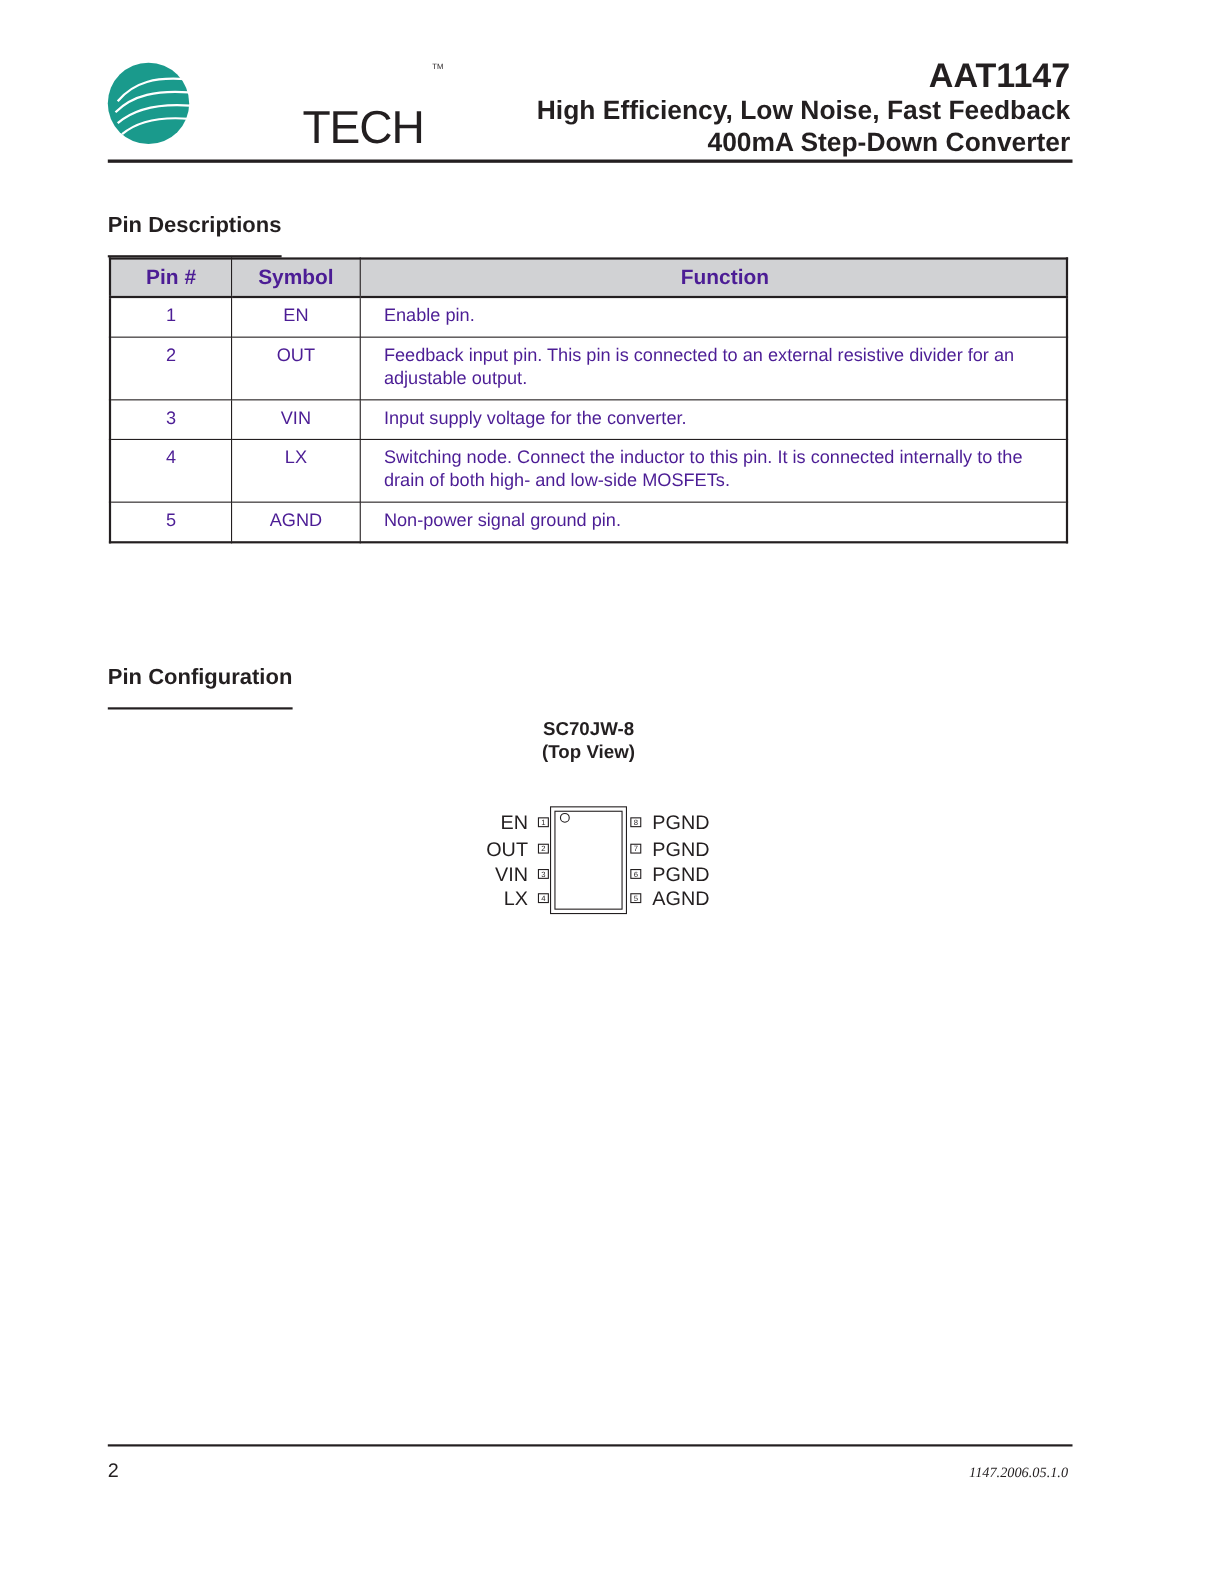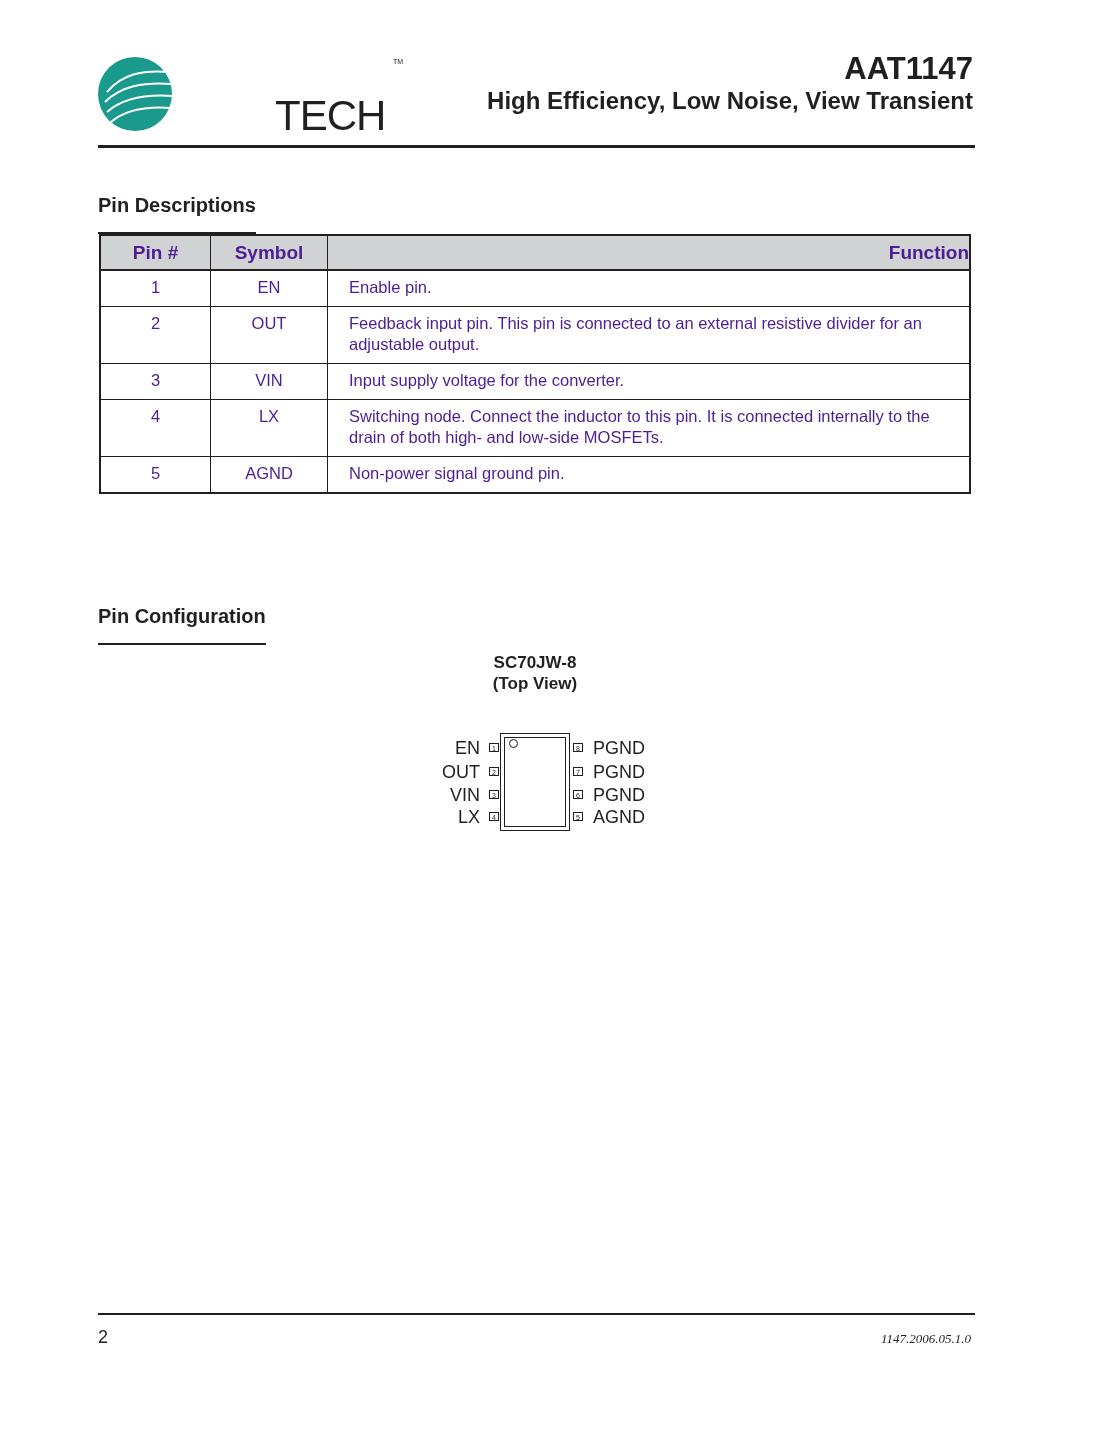"High Efficiency, Low Noise, View" div.title-sub { text: View Transient -> Fast Feedback }
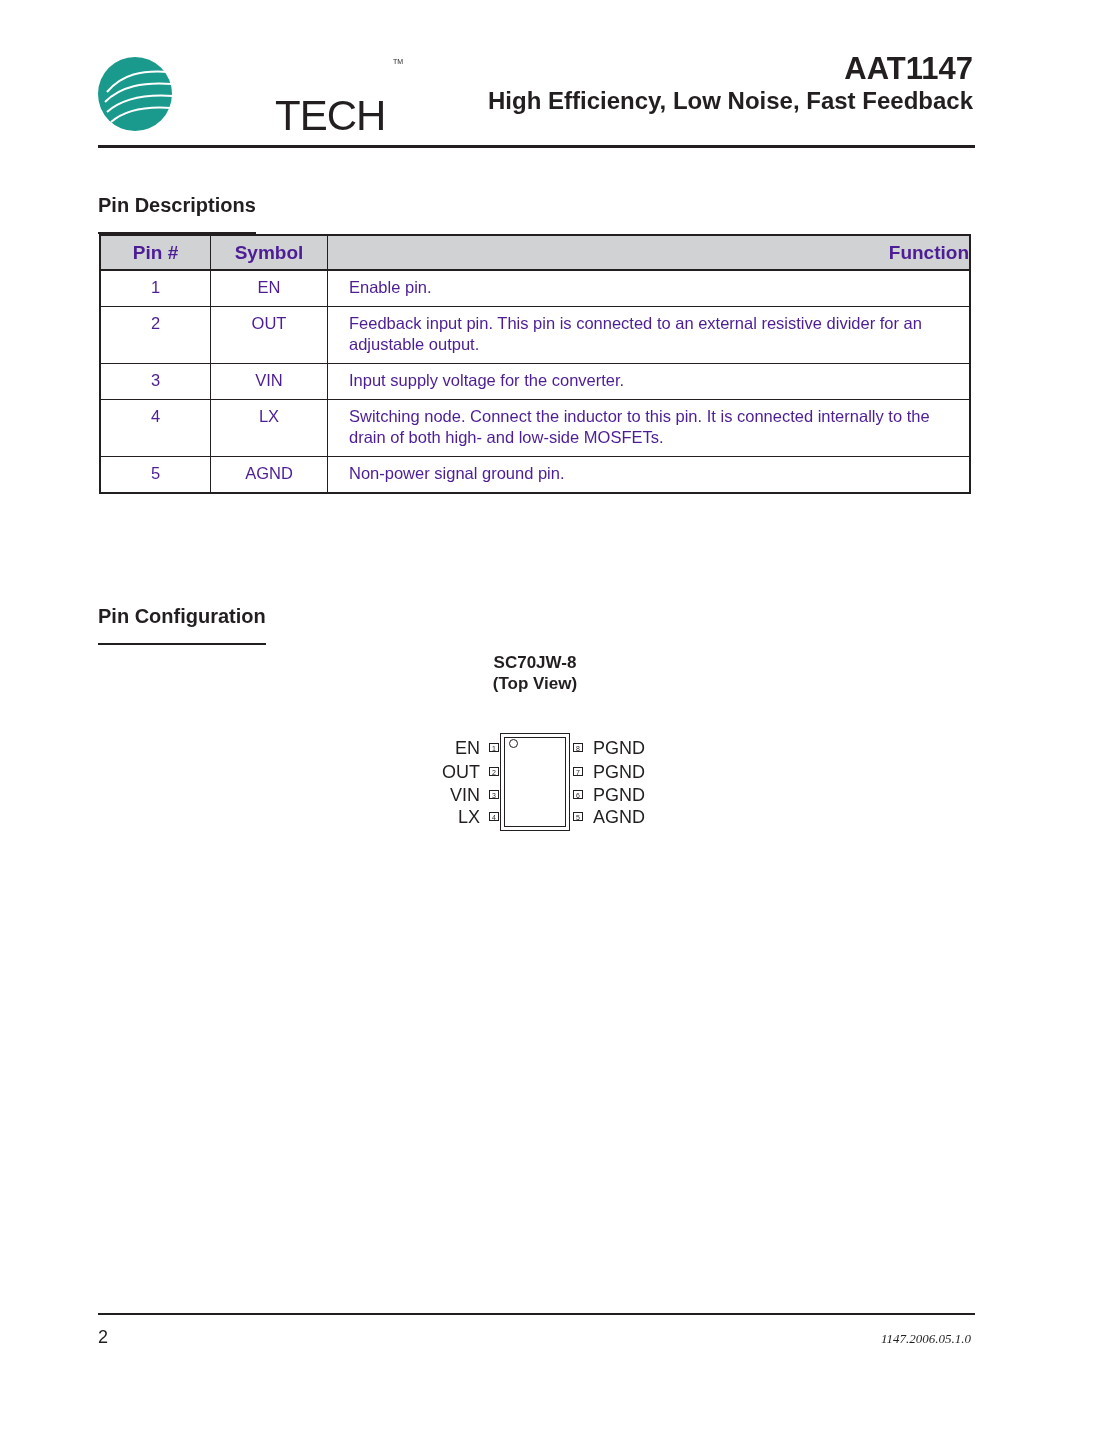"400mA Step-Down Converter" div.title-sub { html: none -> <div>400mA Step-Down Converter</div> }
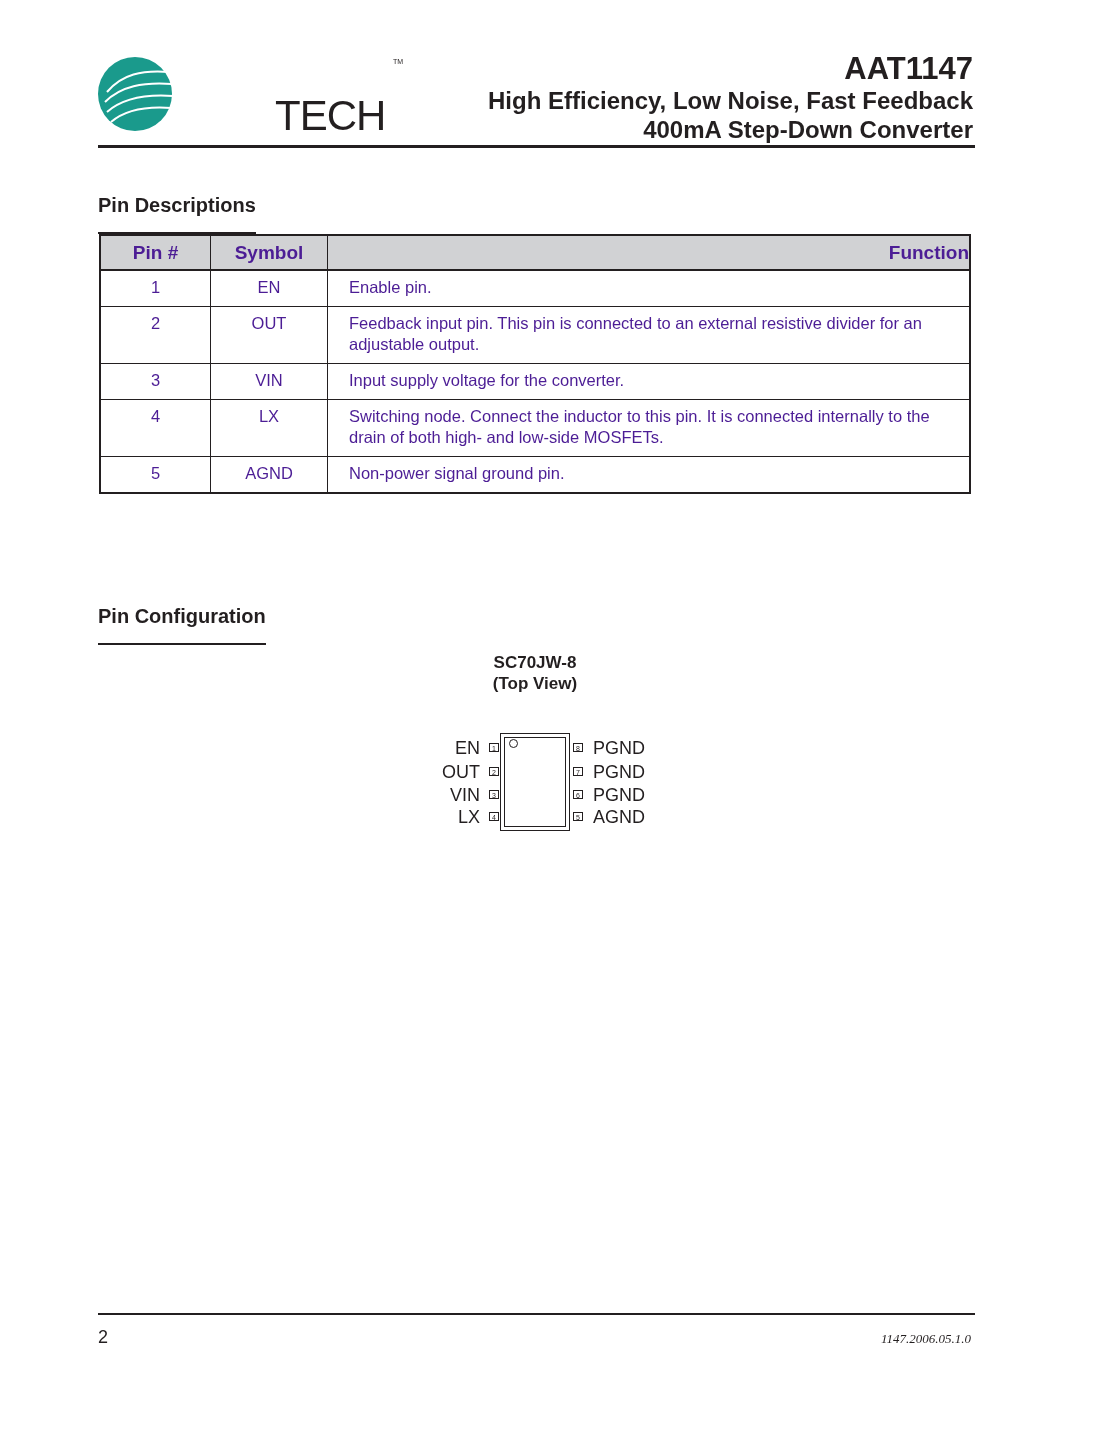"Function" table.pins th.c3 { text-align: right -> center }
